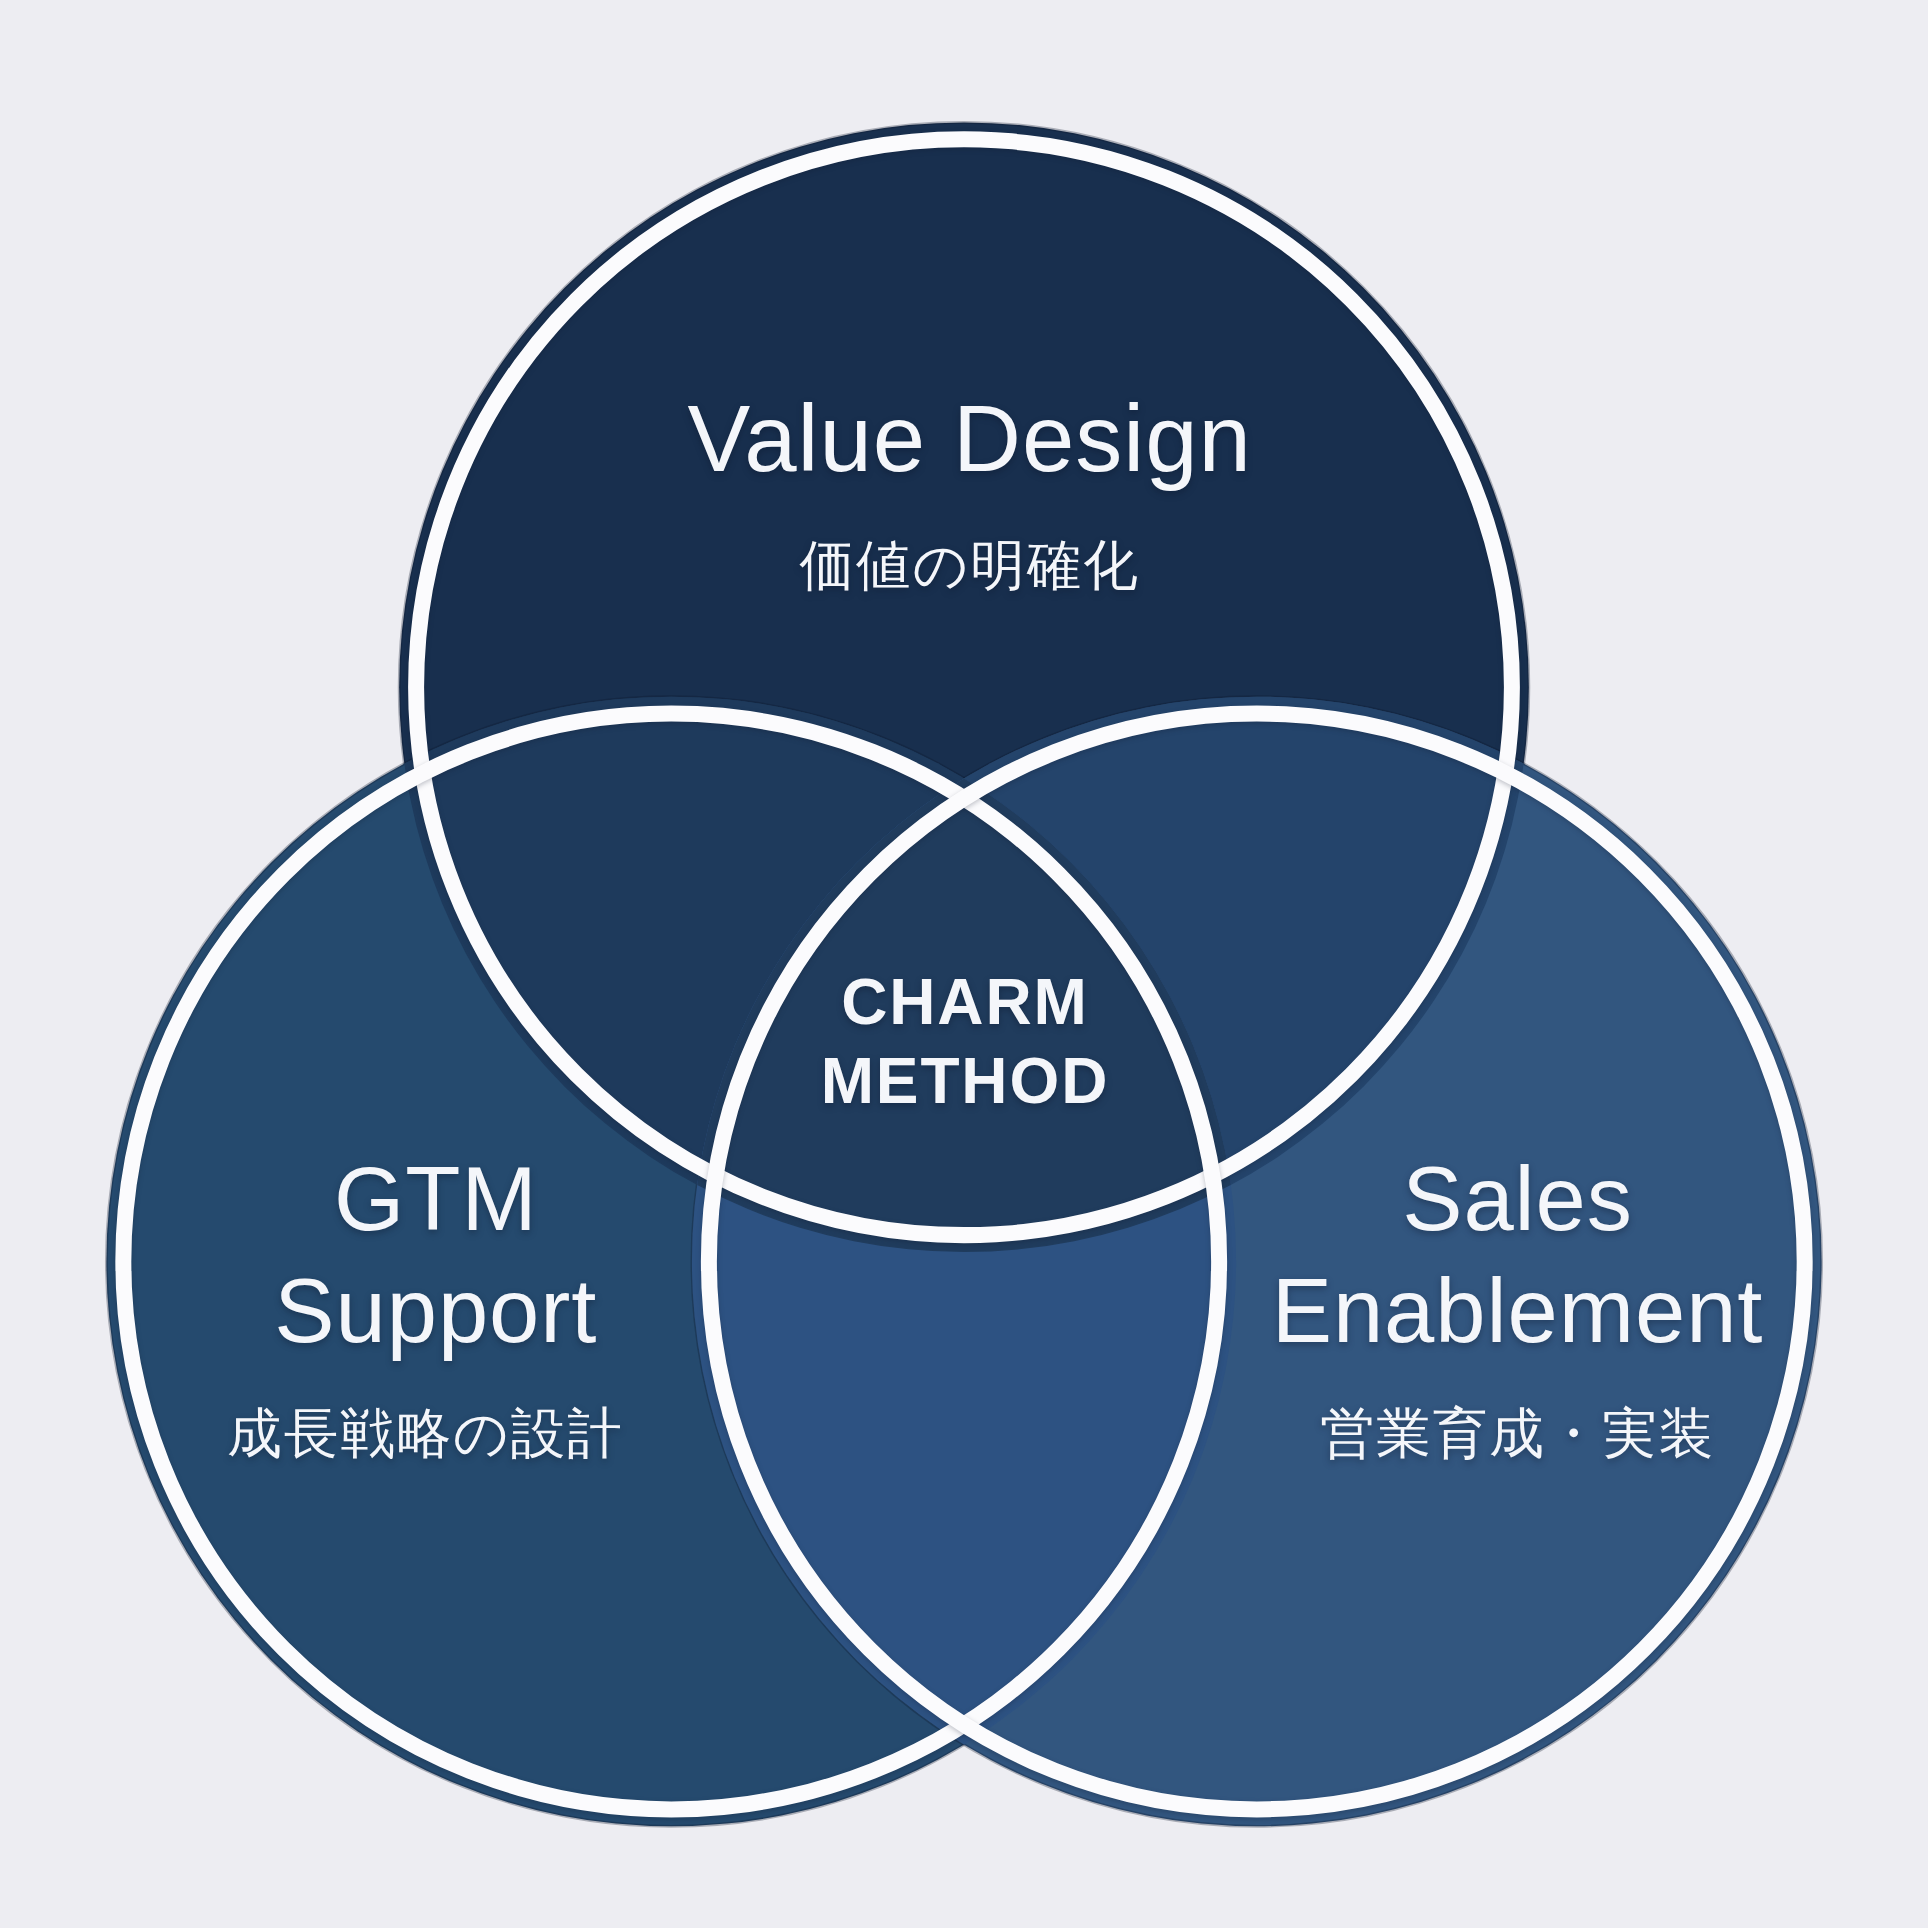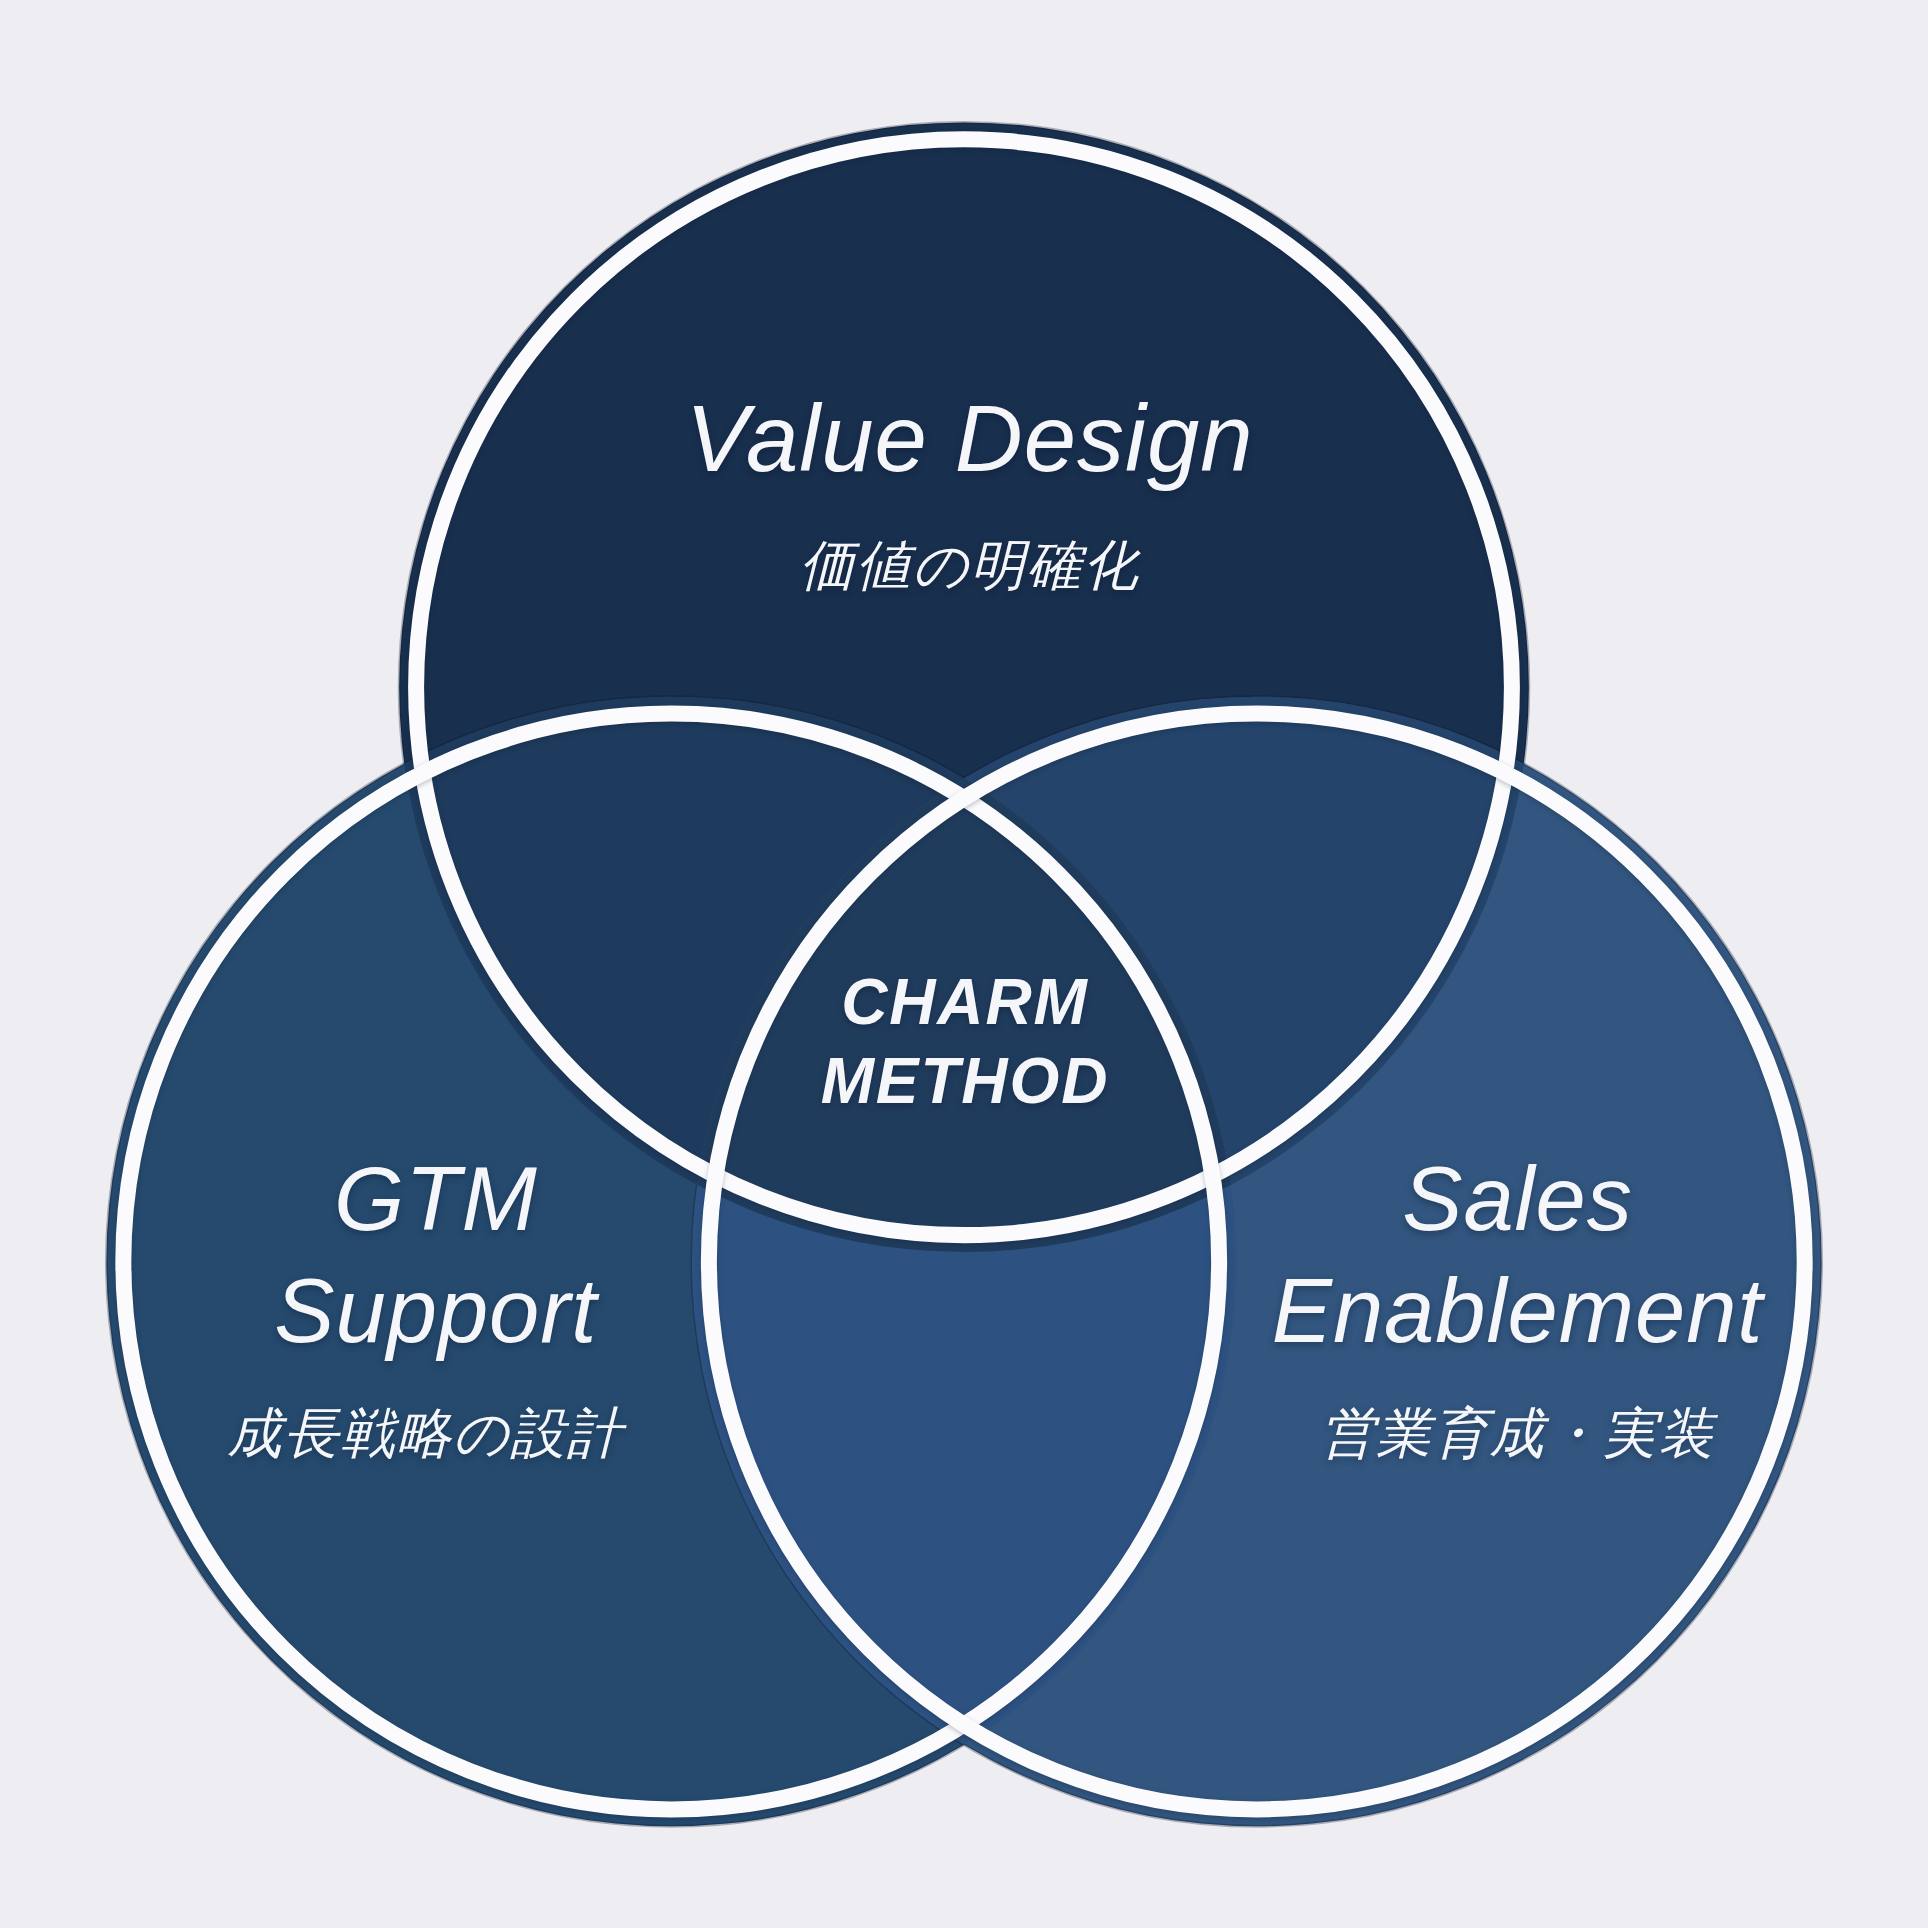"Value Design" .stage { font-style: italic -> none }
